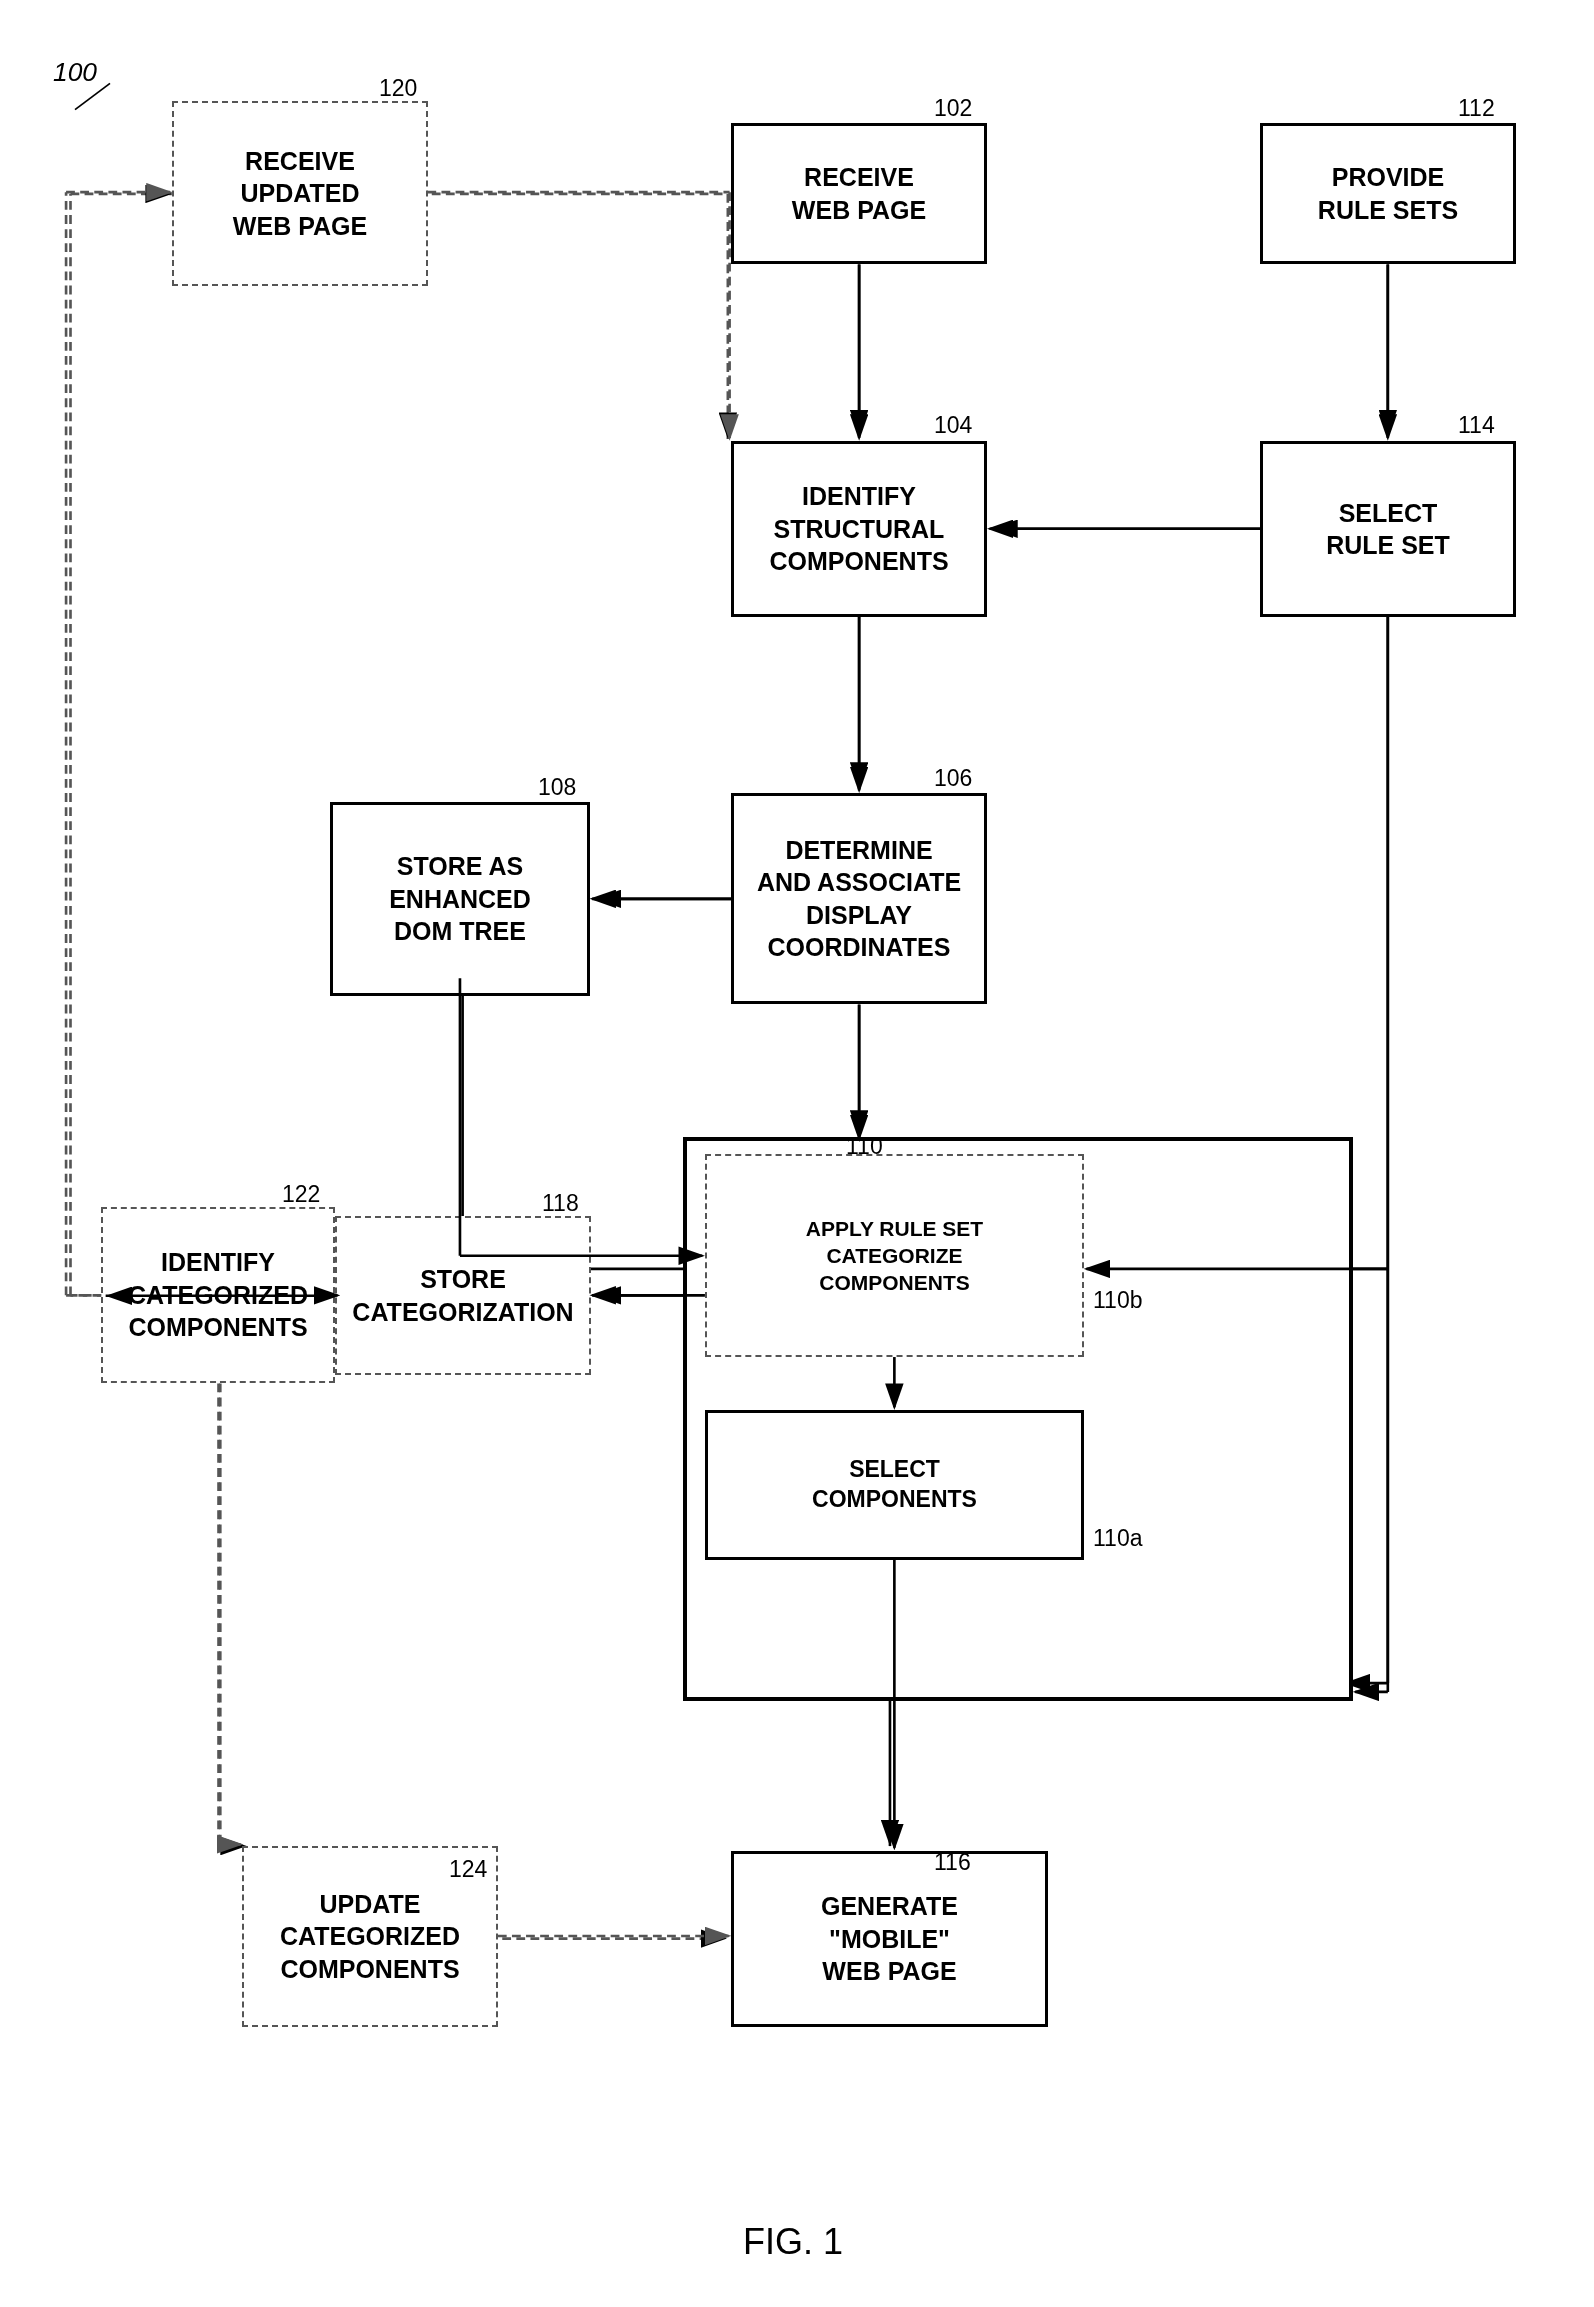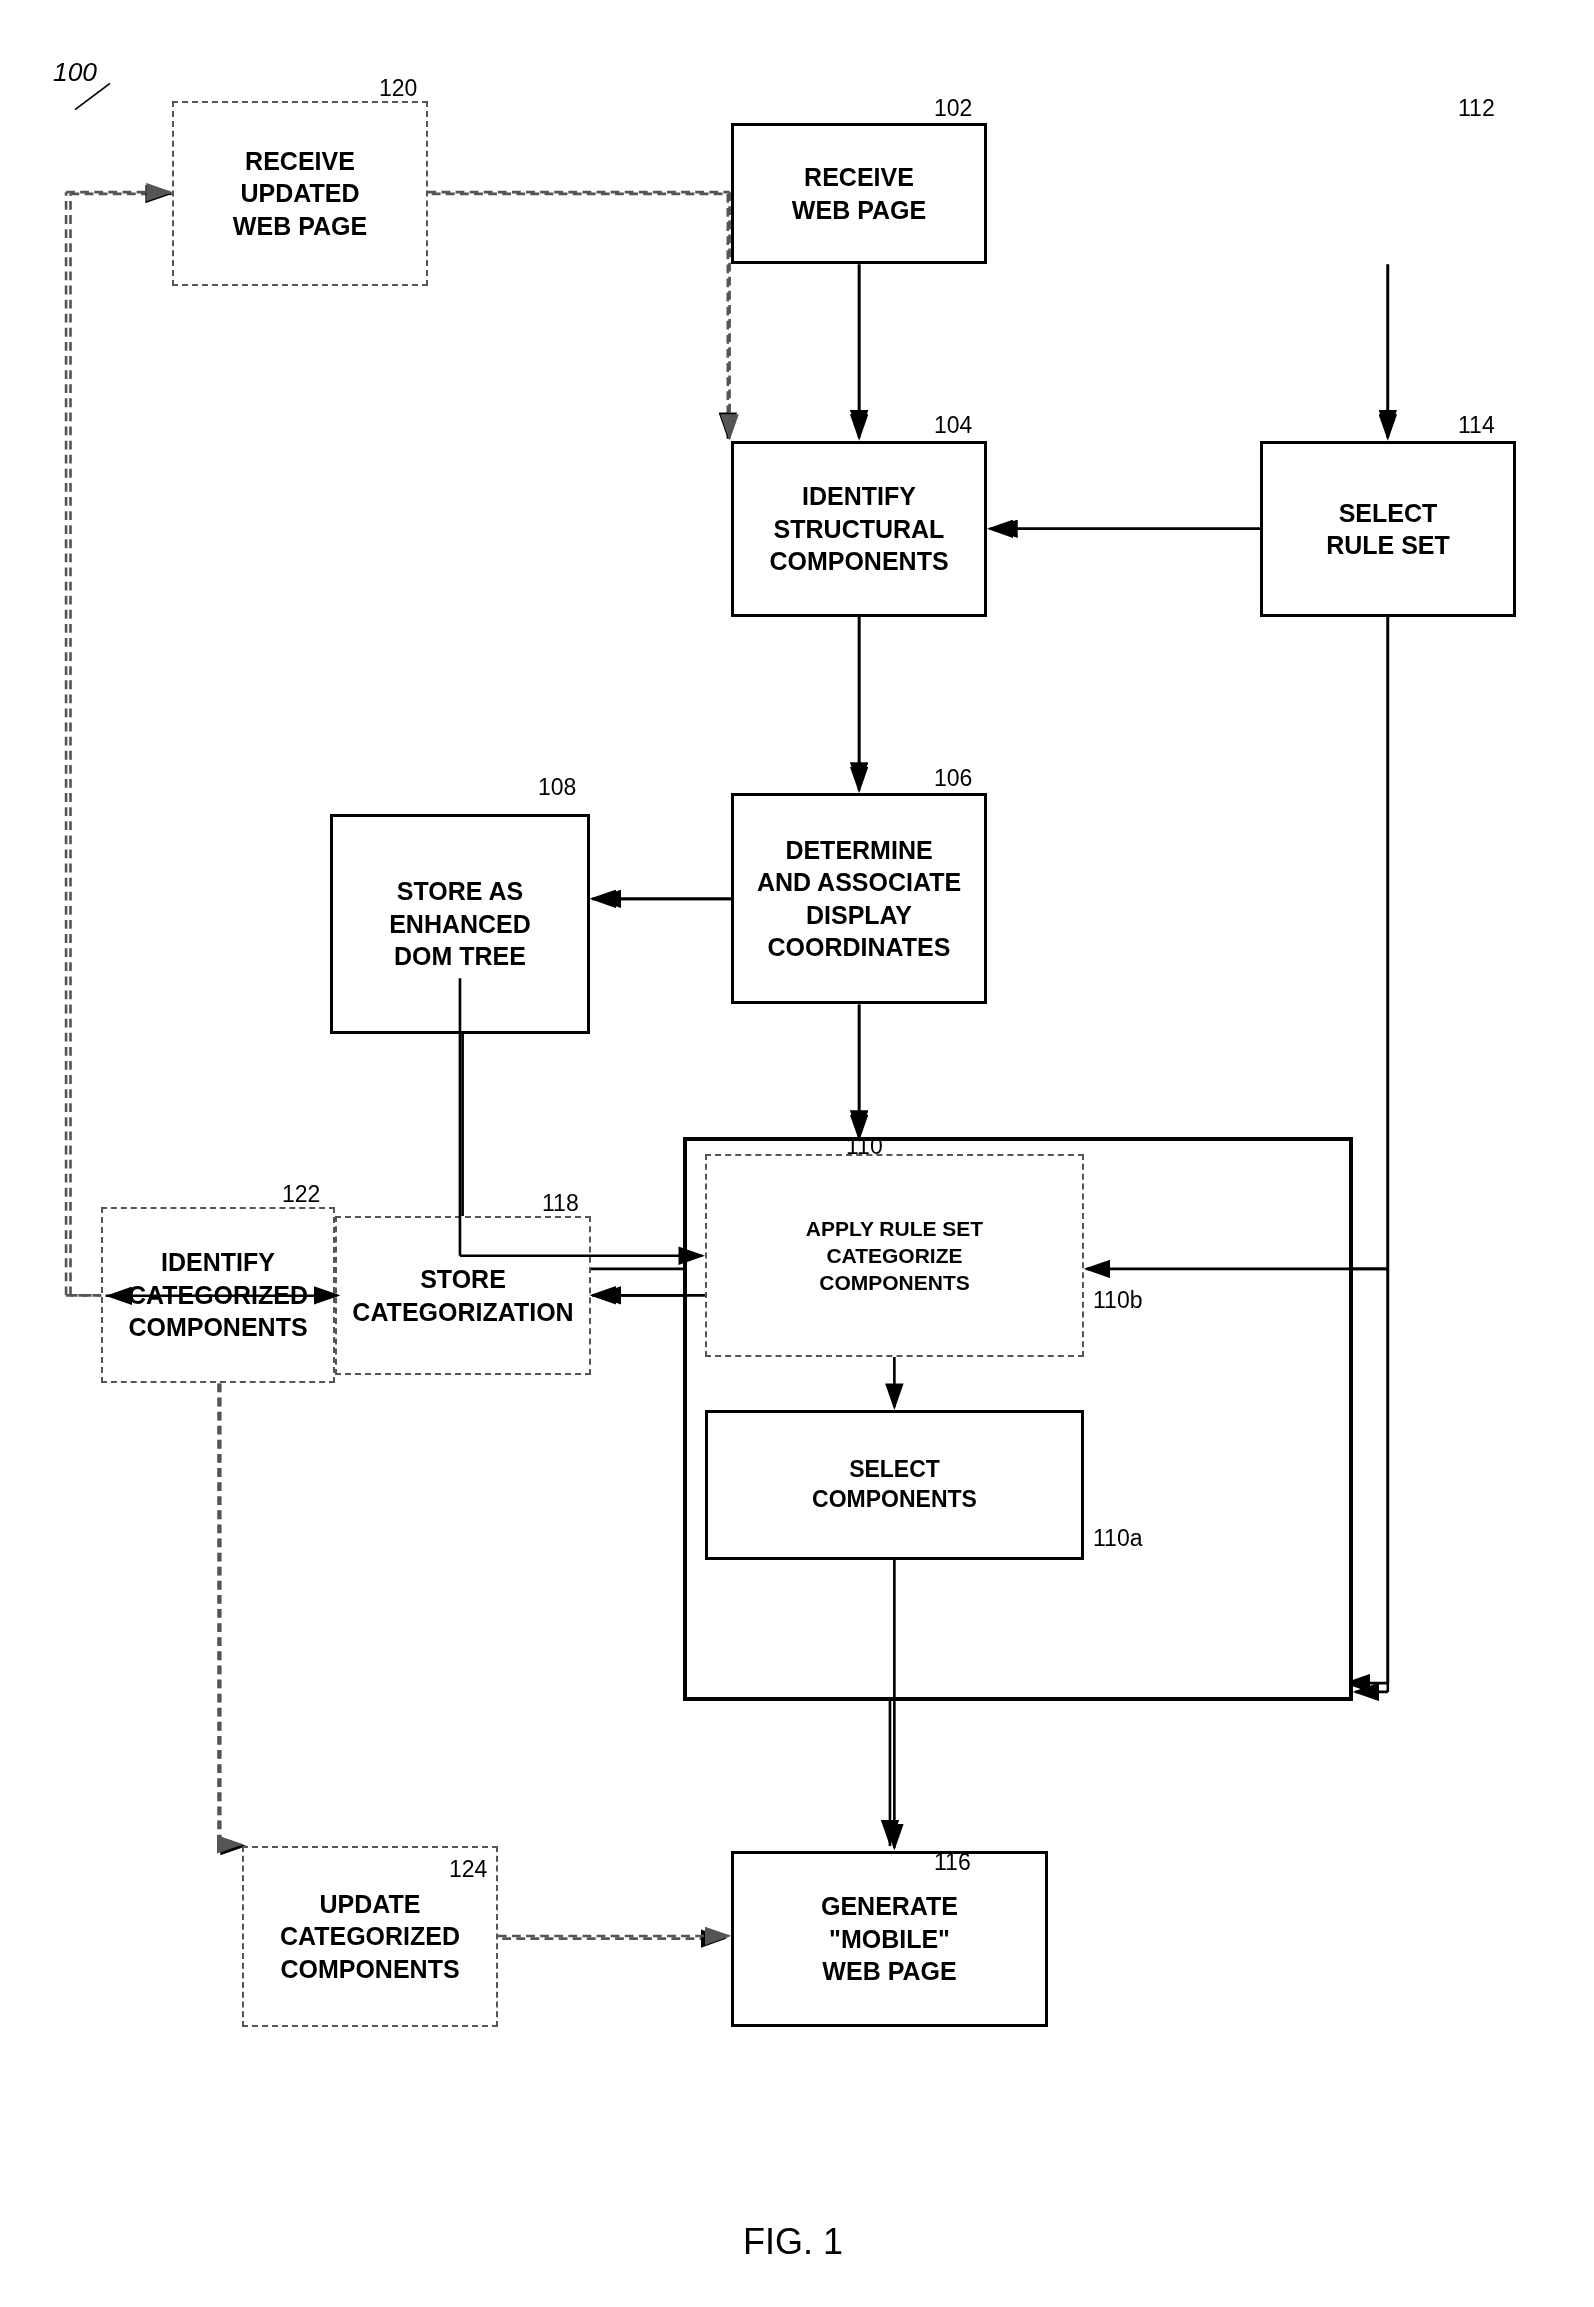"PROVIDE" div.box { html: none -> <div> <span>PROVIDE<br>RULE SETS</span> </div> }
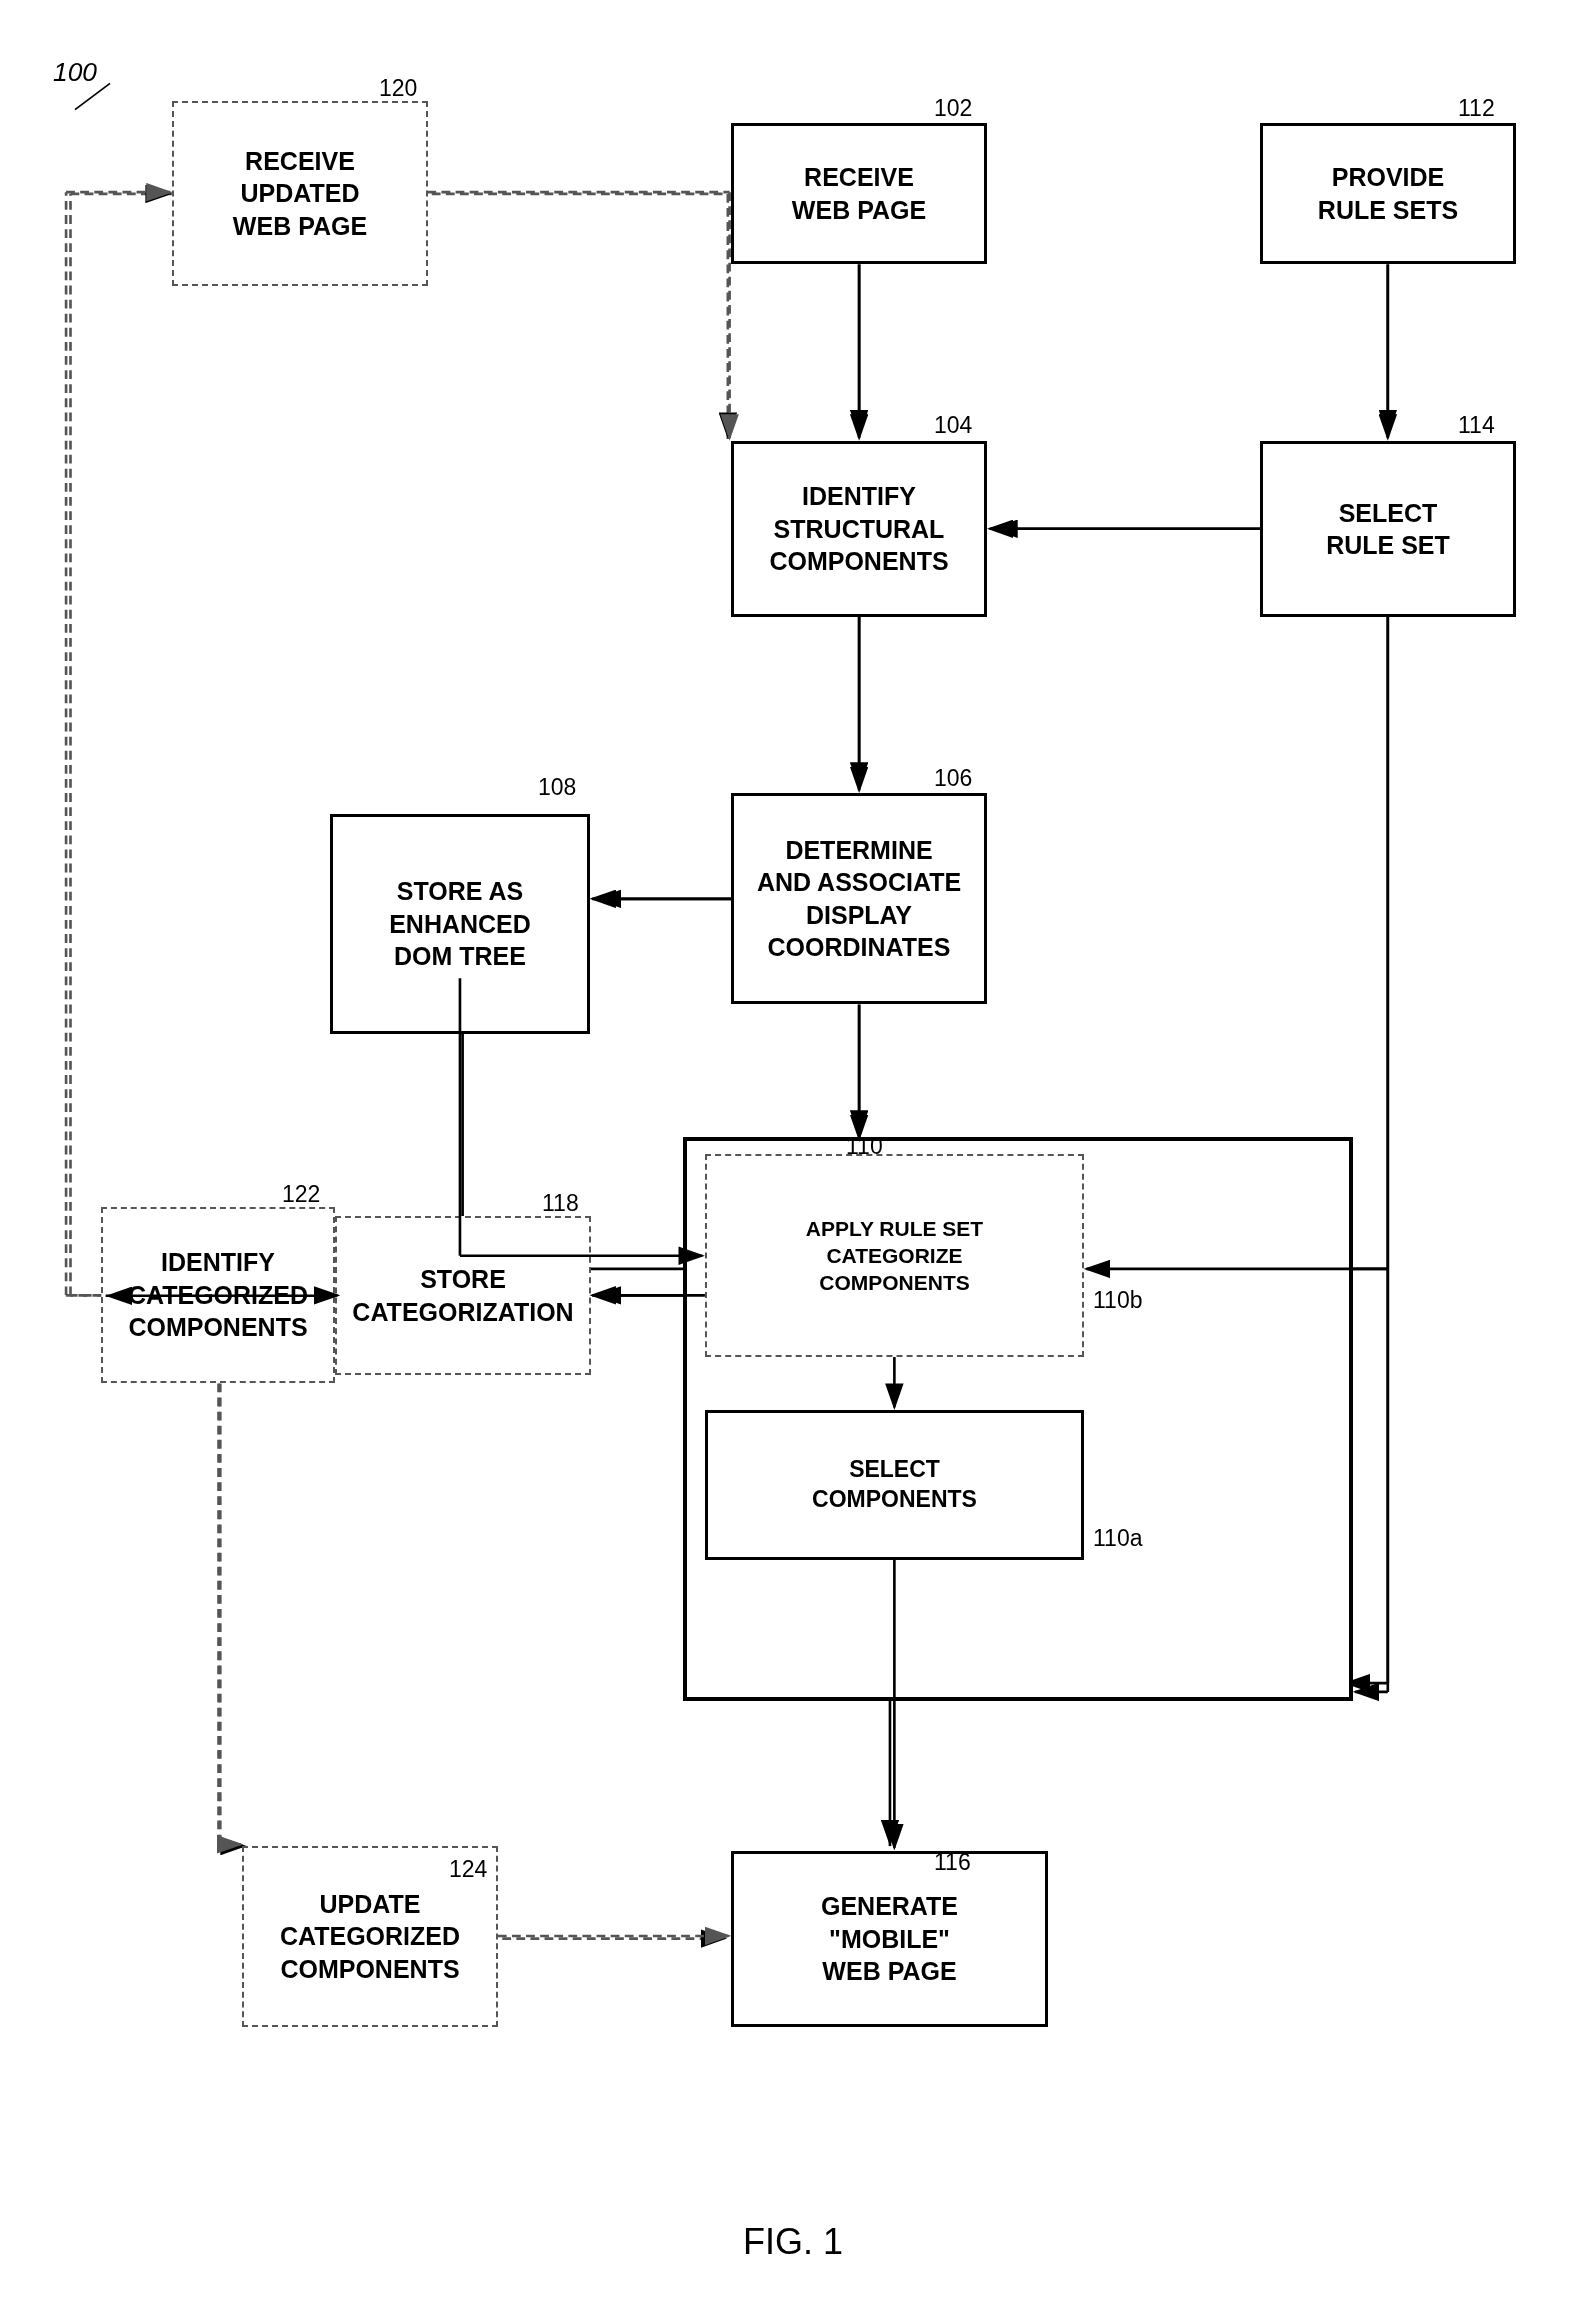"STORE AS" div.box { height: 220px -> 194px; margin-top: 12px -> none }
